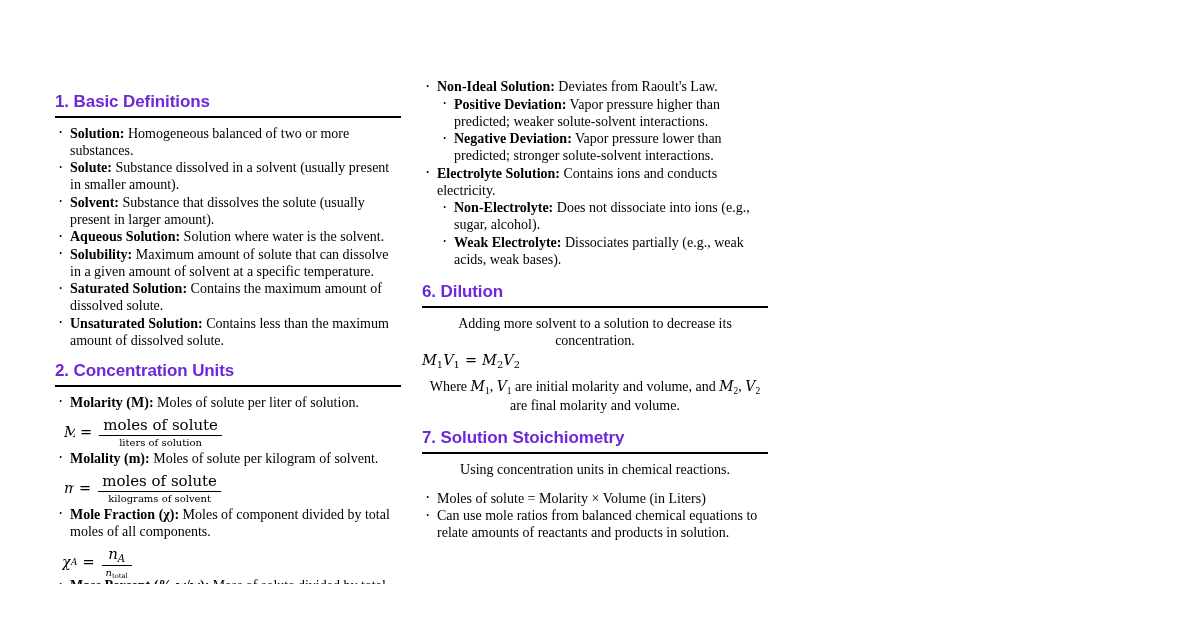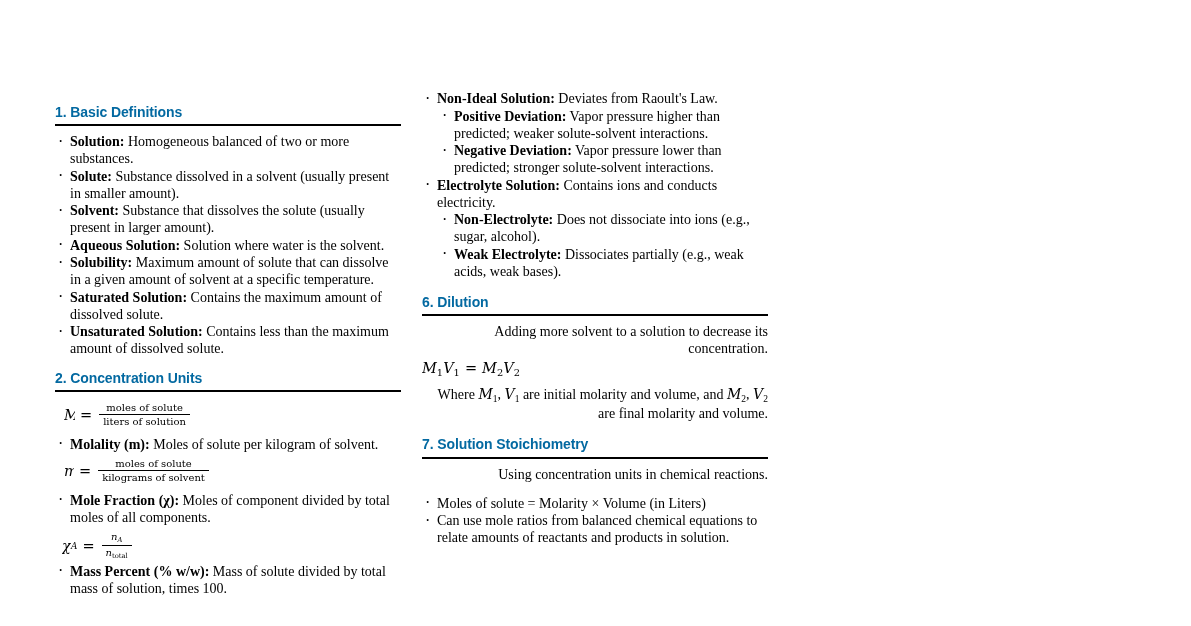"Non-Ideal Solution: Deviates from" .col { top: 16px -> 4px }
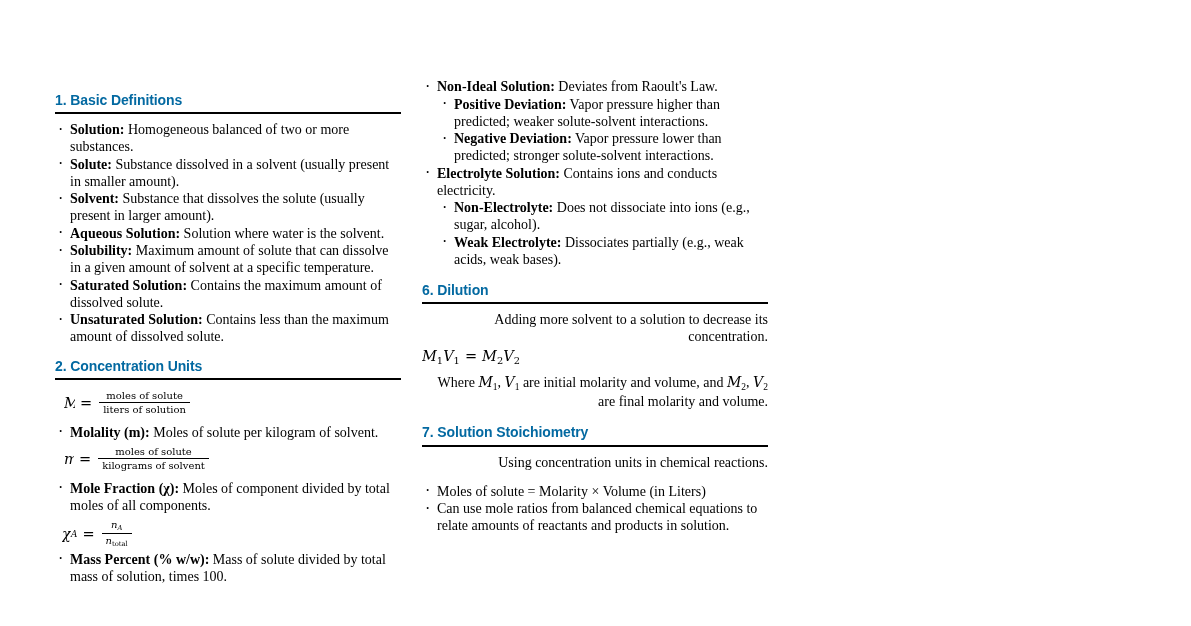"1. Basic Definitions" h2.section-heading { color: #0369a1 -> #6d28d9; font-size: 14px -> 17px }
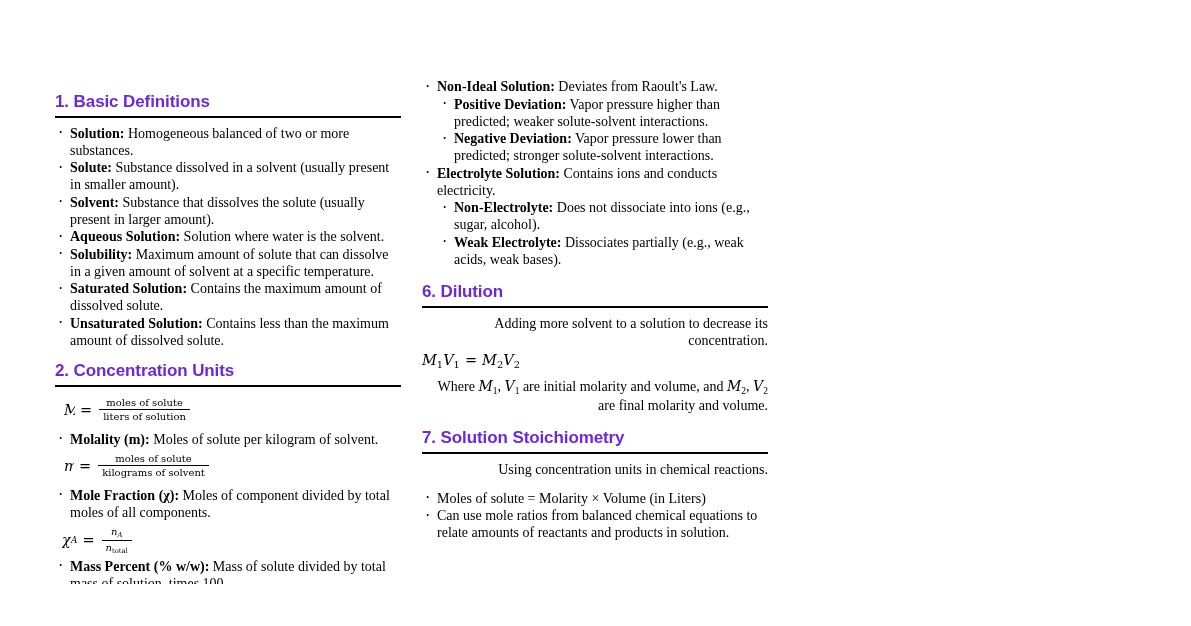"Adding more solvent to a" .lede { text-align: right -> center }
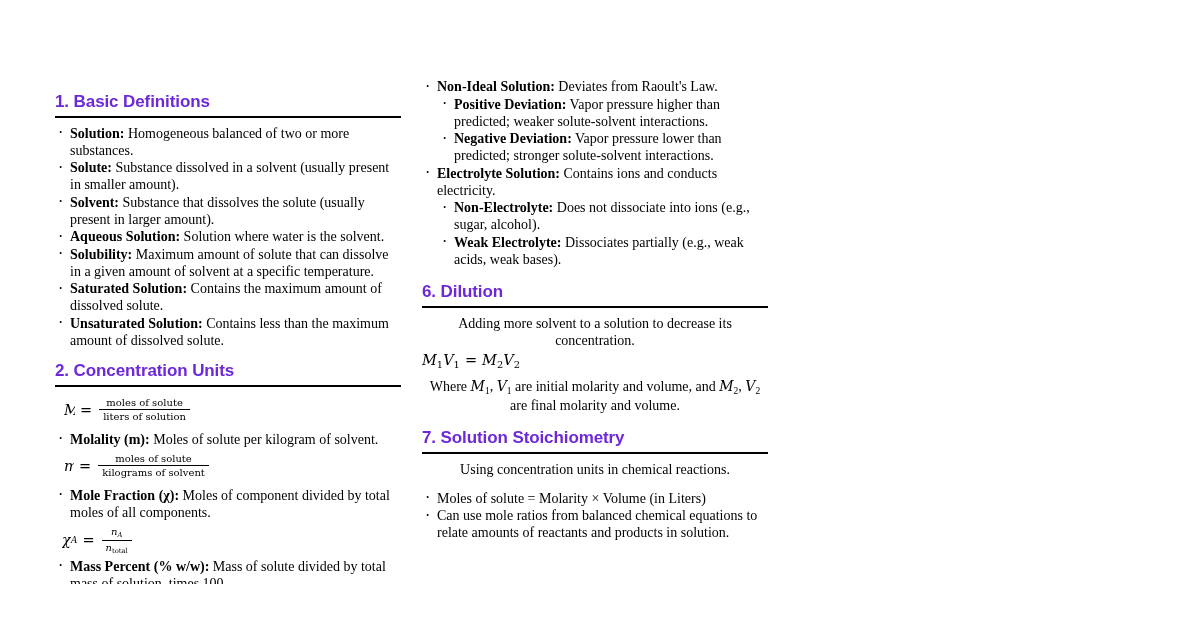"Molarity (M): Moles of solute" ul.bullets { html: none -> <ul> <li><span>Molarity (M):</span><span> Moles of solute per liter of solution.</span></li> </ul> }
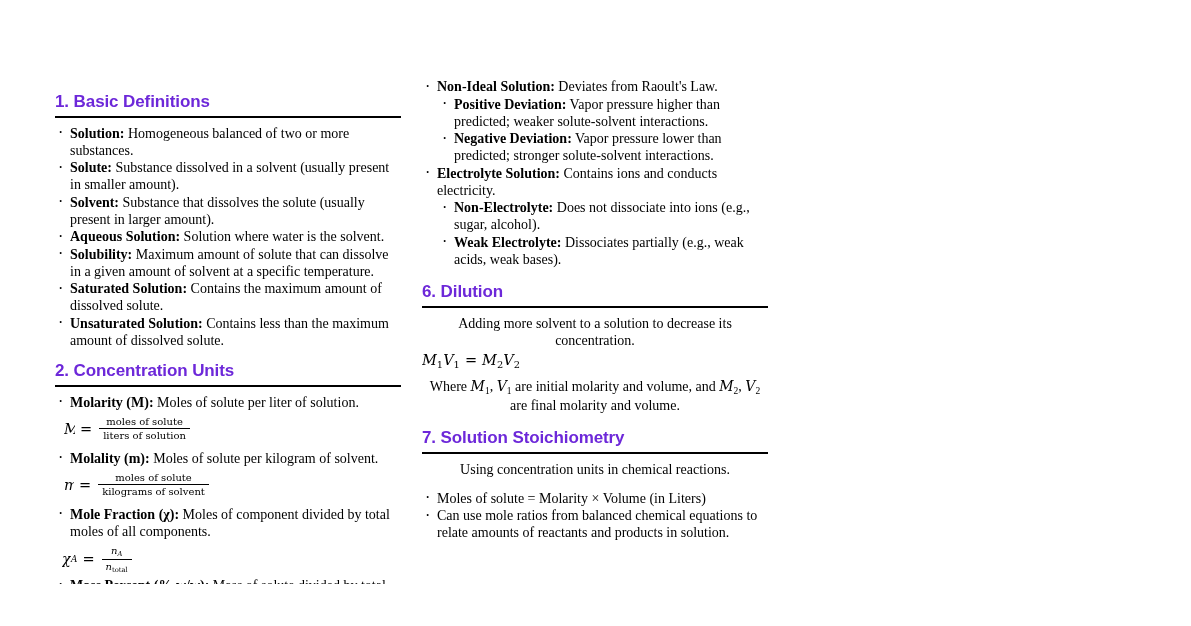"moles of solute" .frac .num { font-size: 10px -> 15px }
